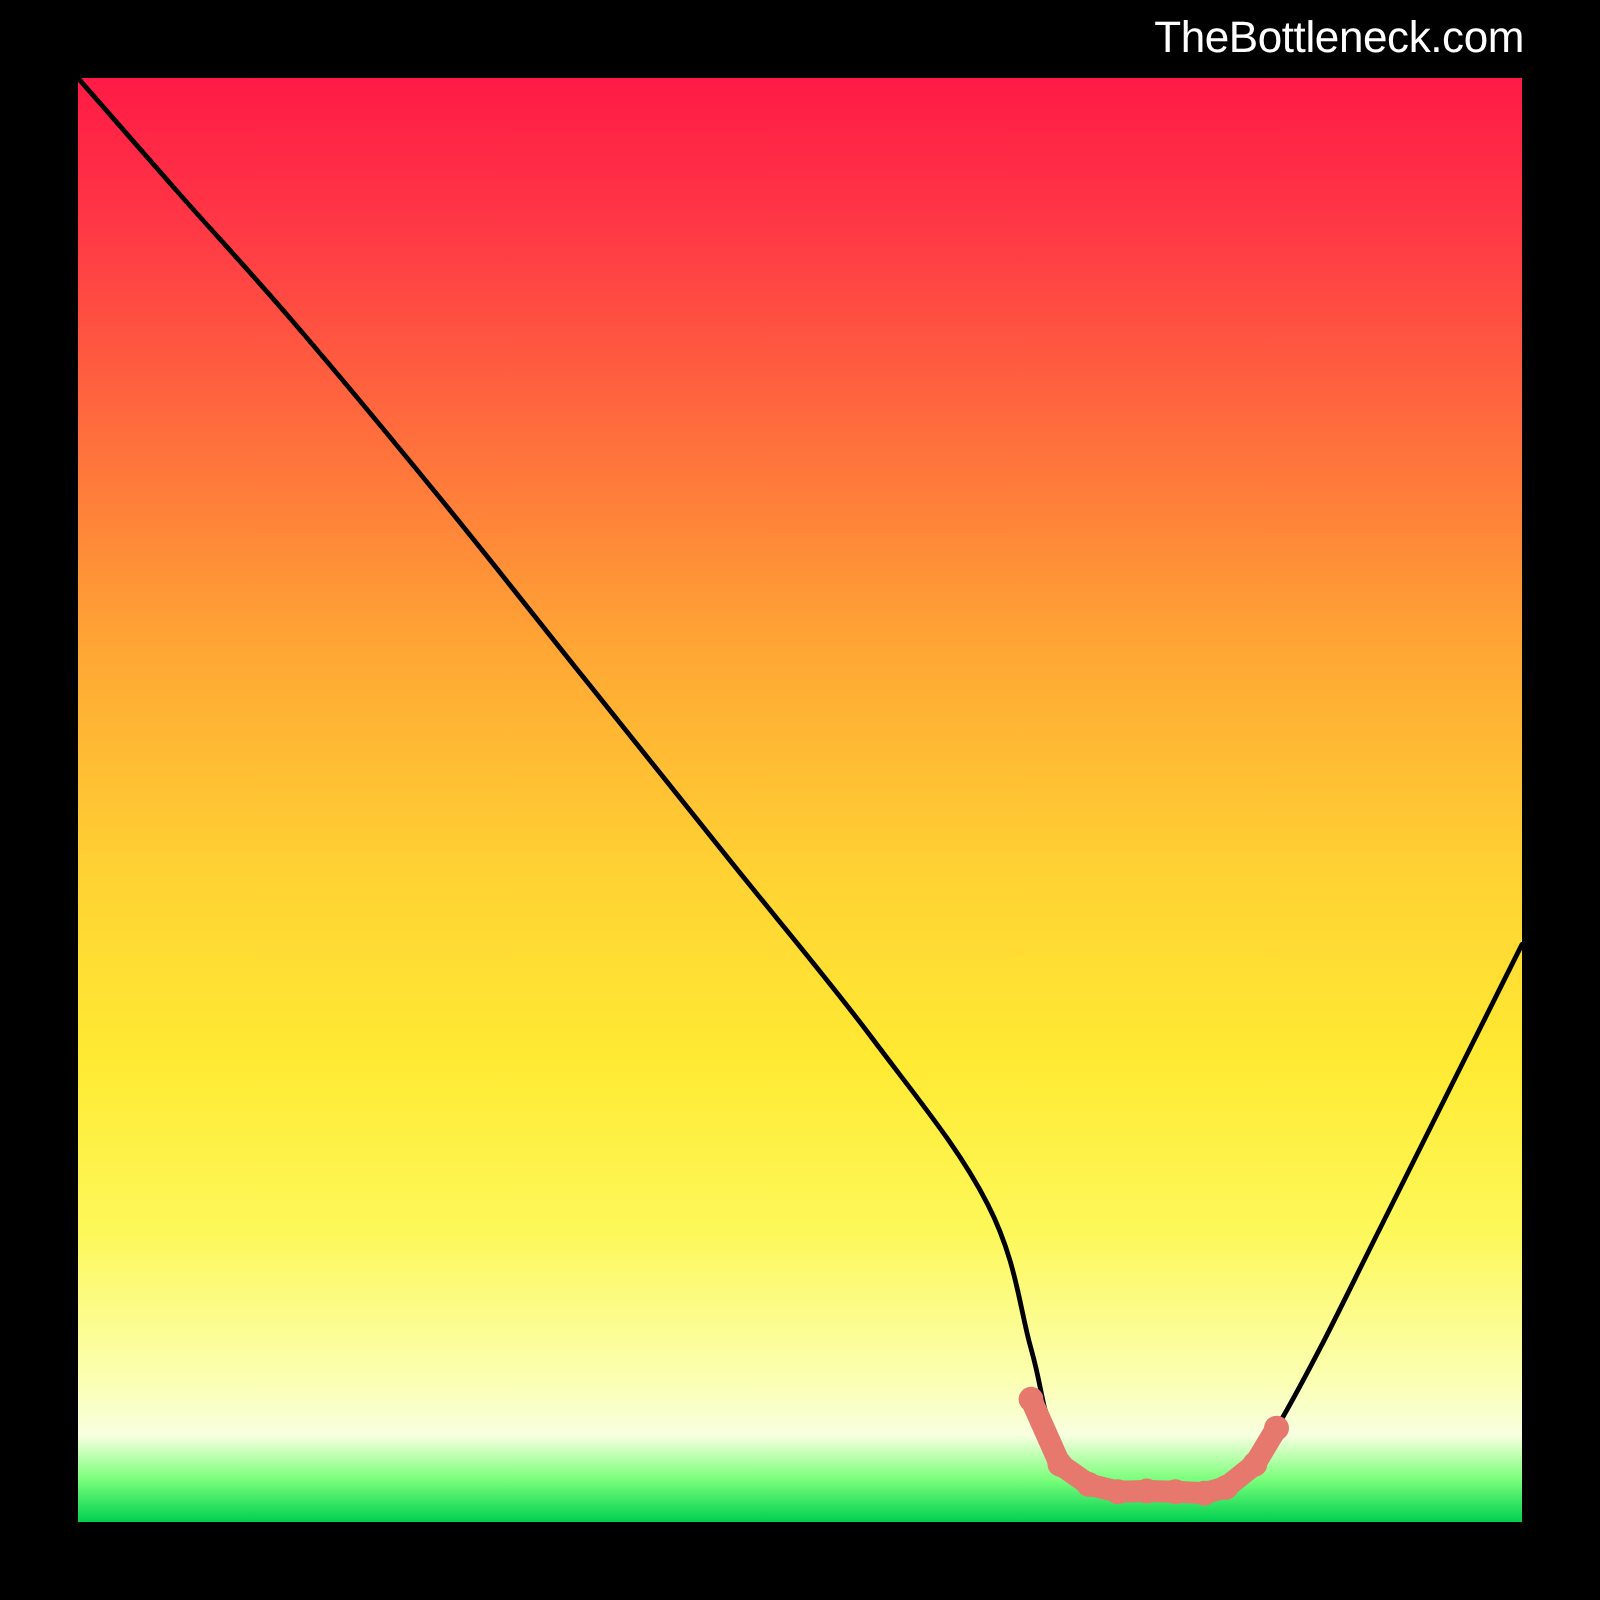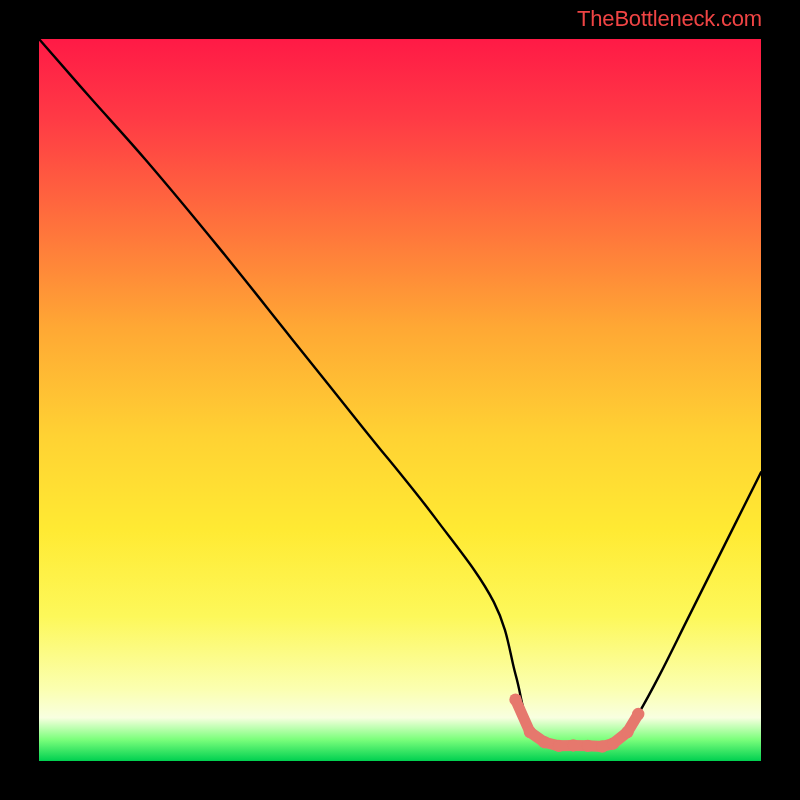"TheBottleneck.com" .watermark { color: #ef4444 -> #ffffff }
